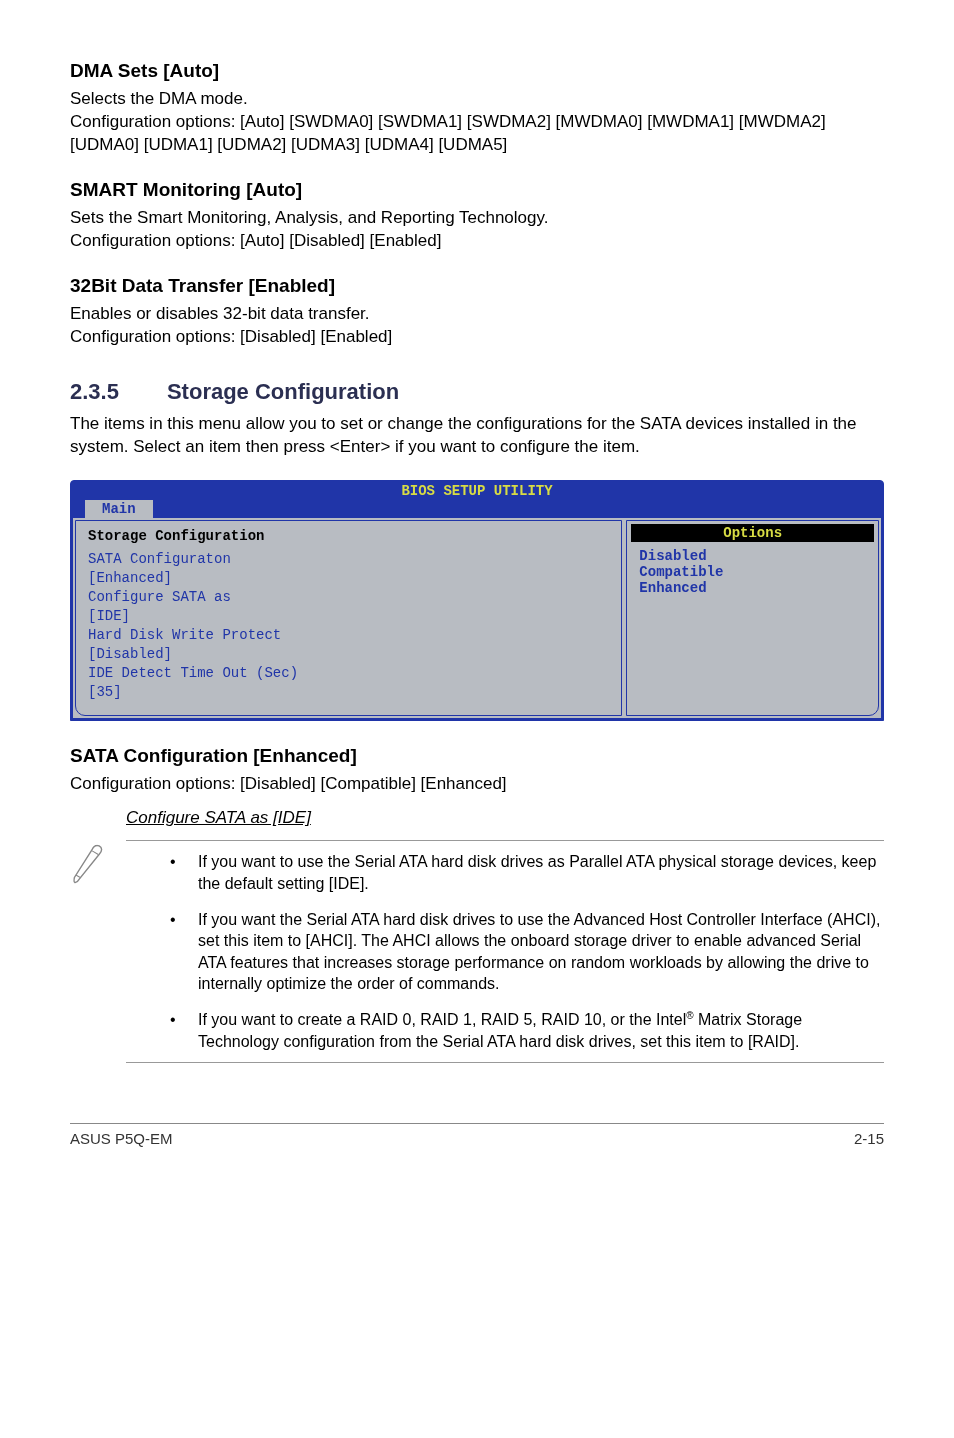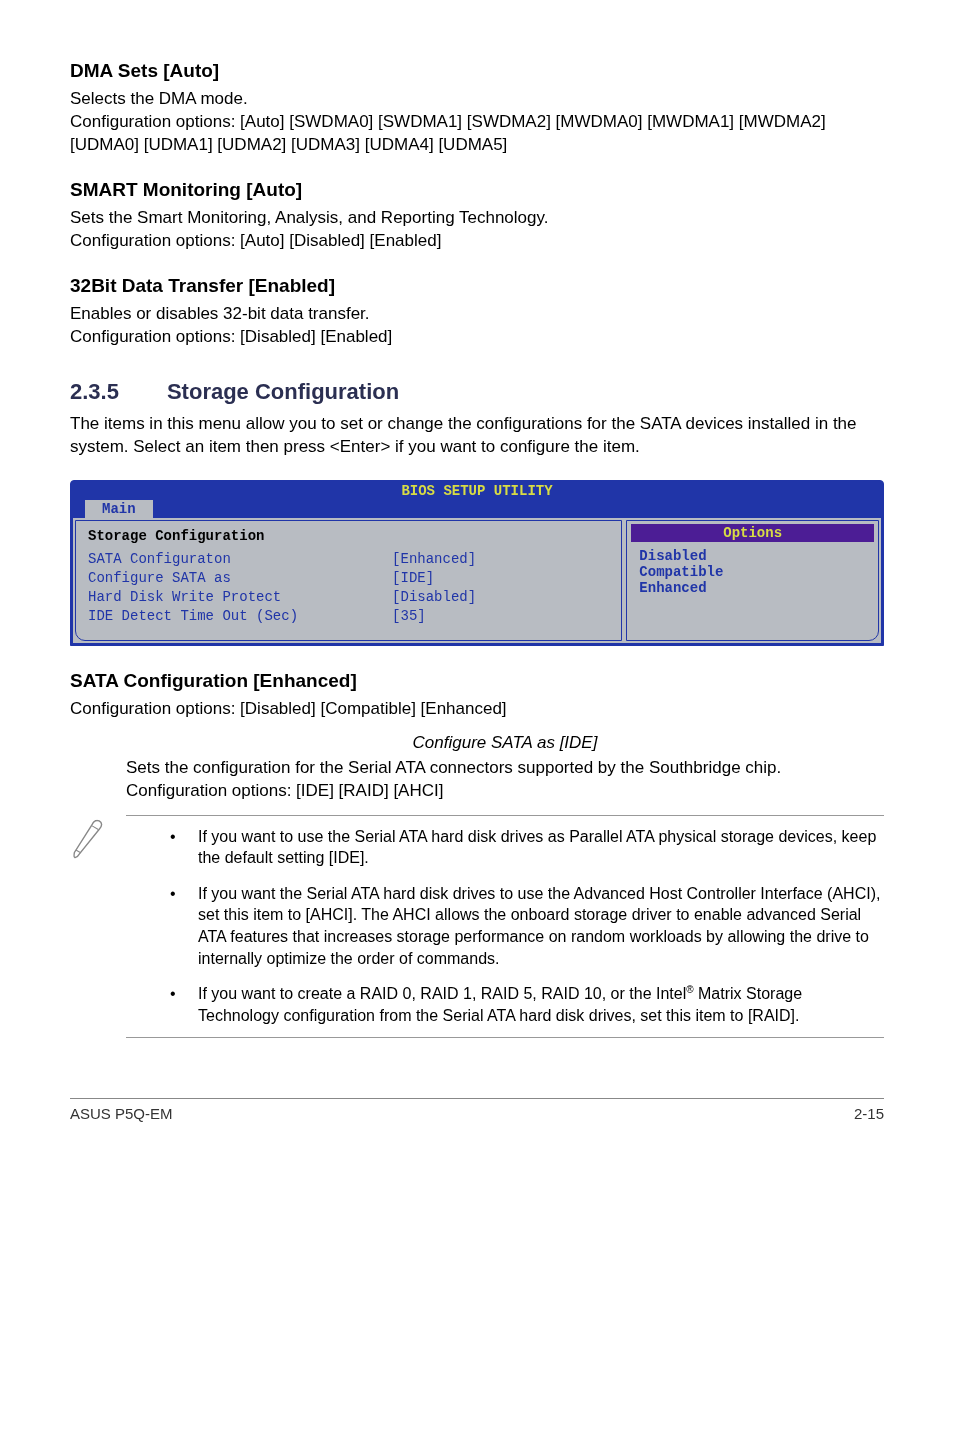"Options" .bios-right .opthead { background: #4c1d95 -> #000000 }
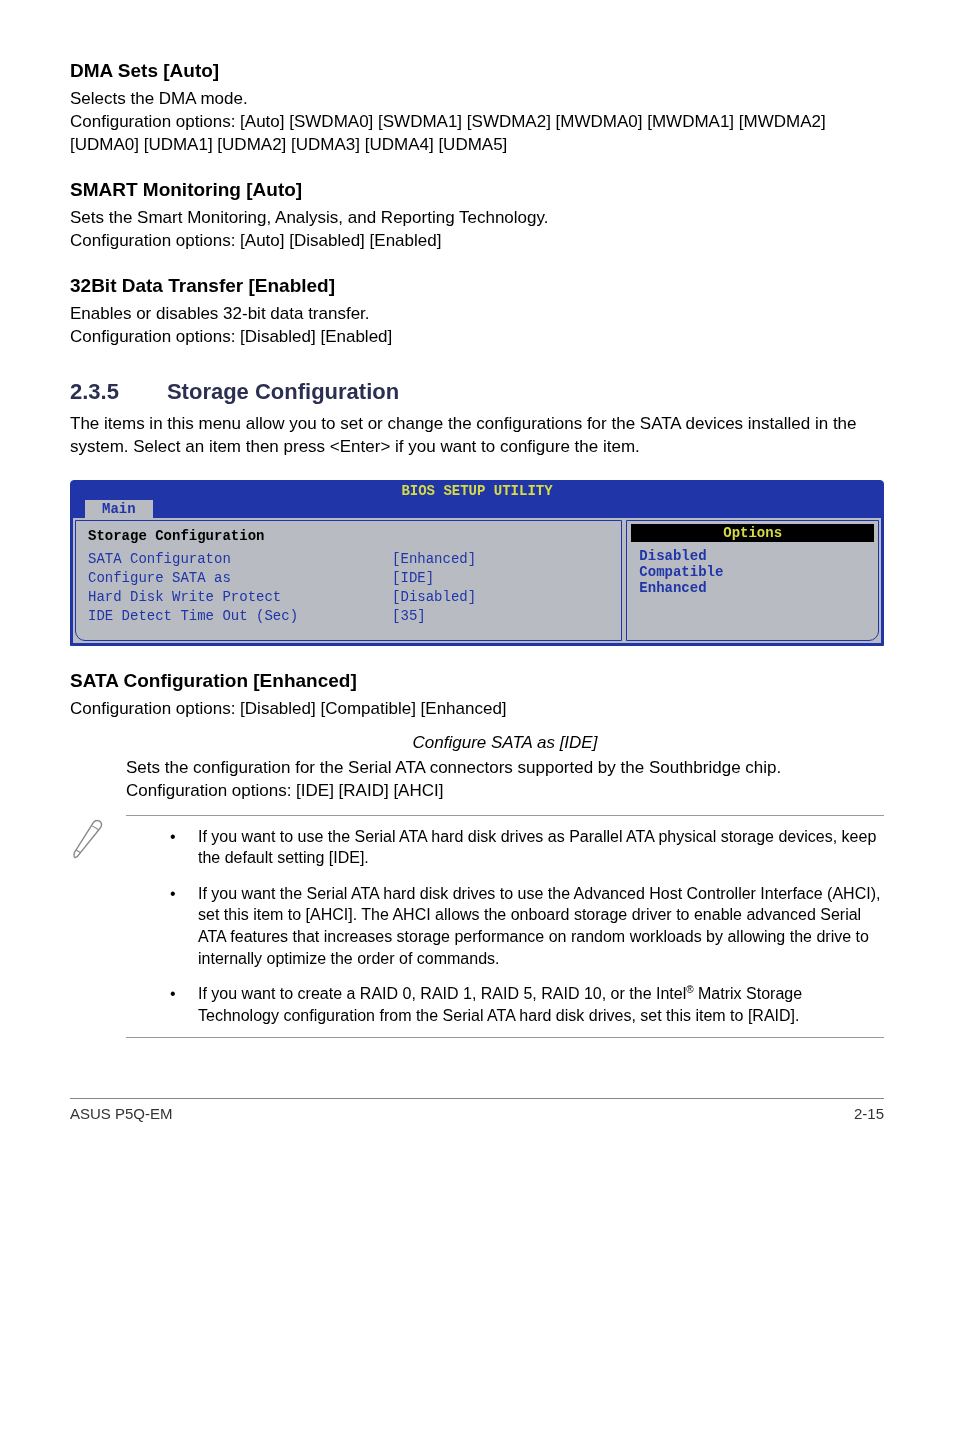"SATA Configuraton" .bios-row { flex-direction: none -> column }
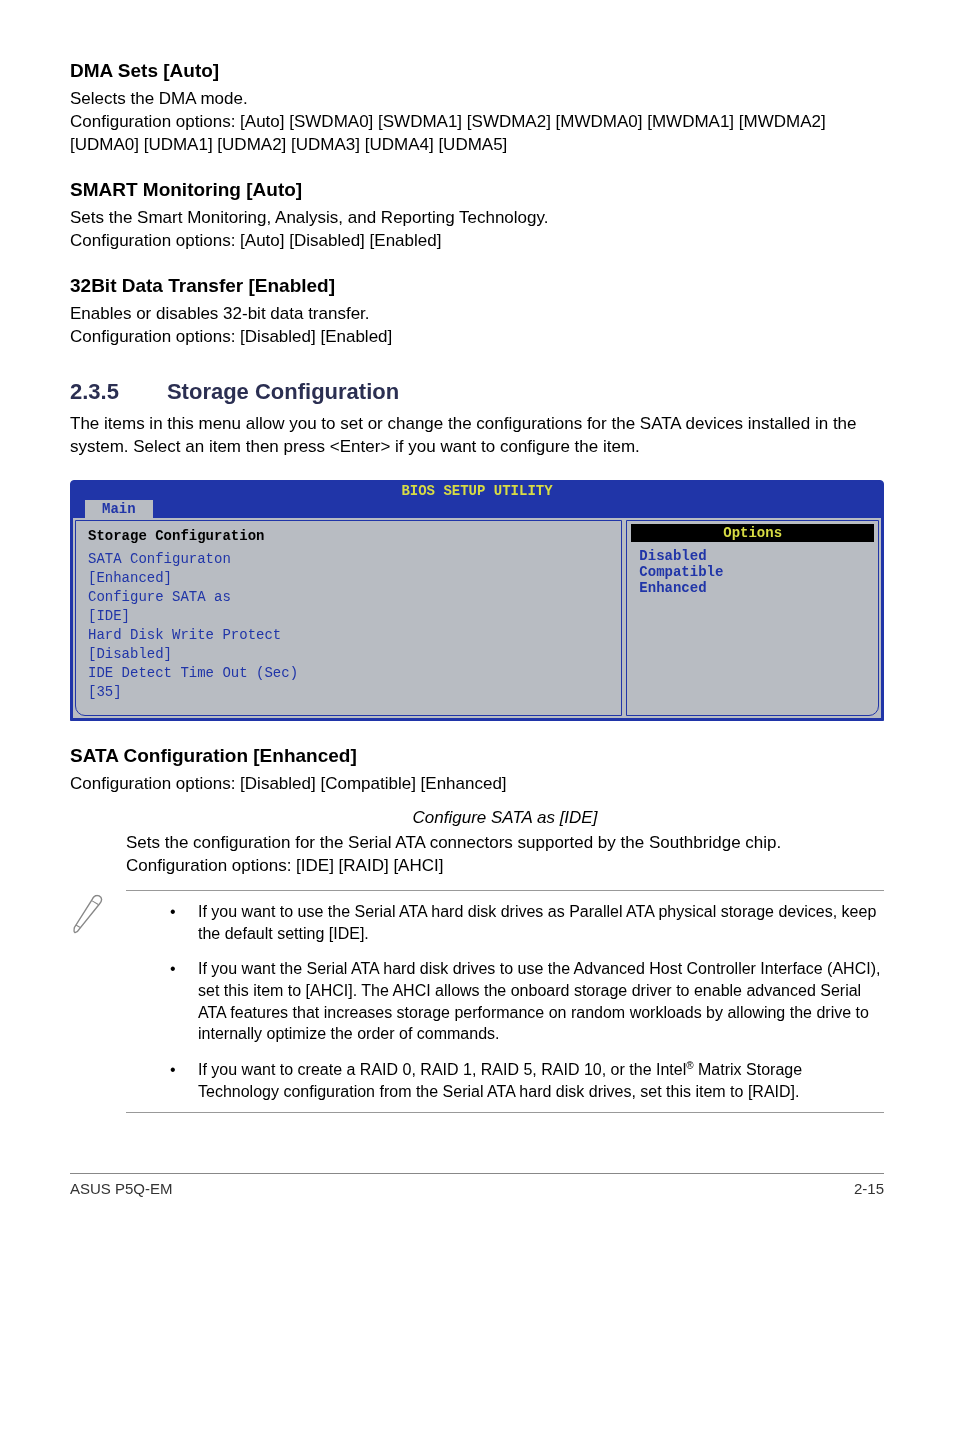"Configure SATA as [IDE]" .subhead-underline { text-align: center -> none; text-decoration: none -> underline }
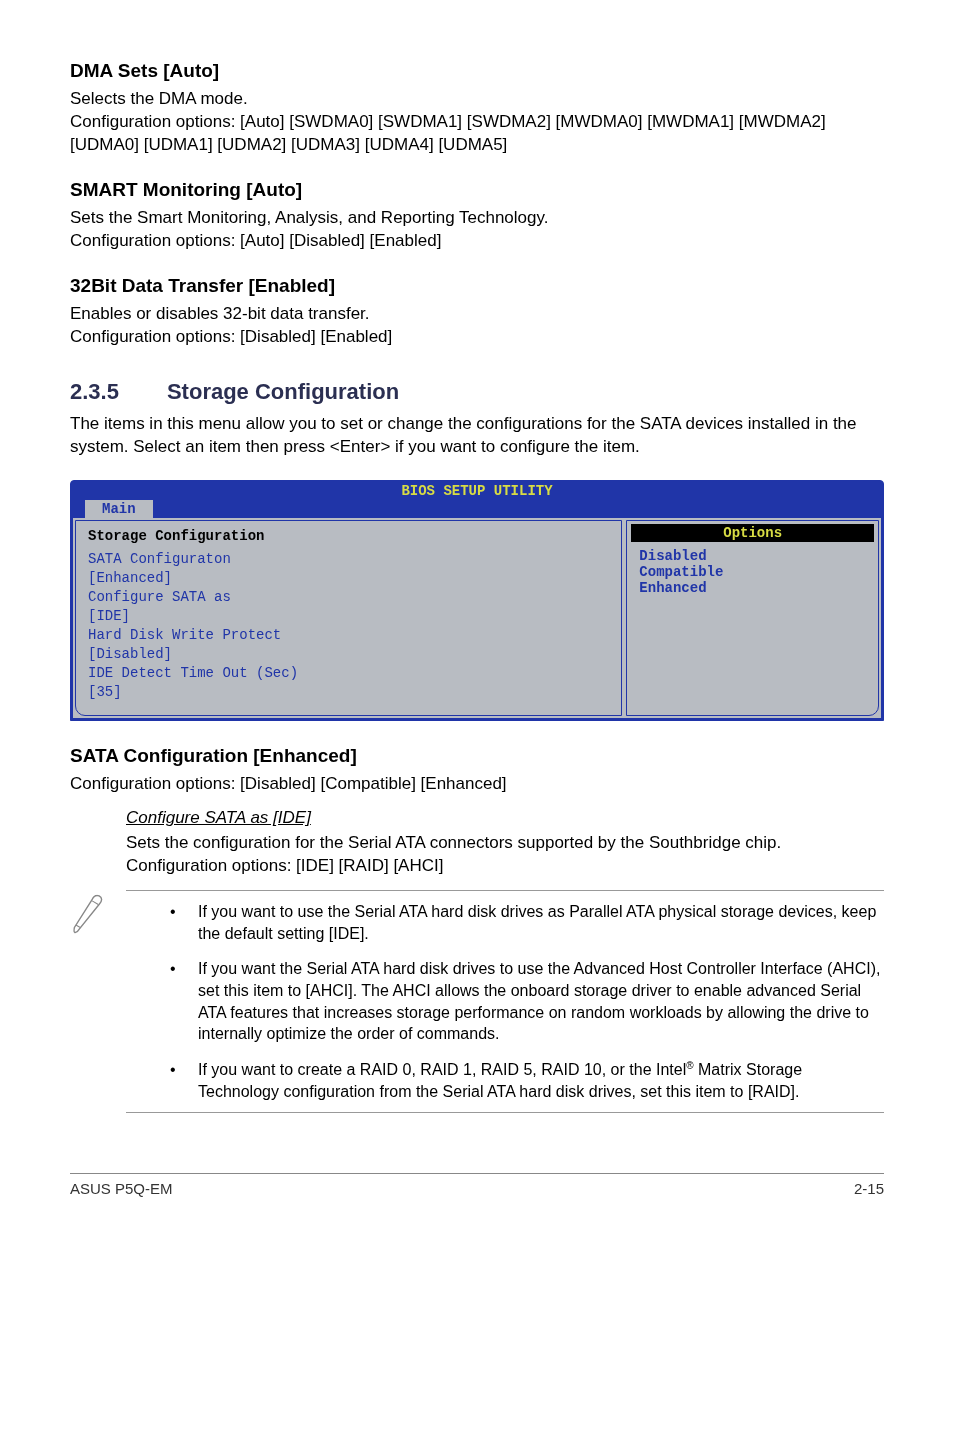"Sets the configuration for the" div.body-text { html: <div>Sets the configuration for the Serial ATA connectors supported by the Southbridge chip. Configuration options: [IDE] [RAID] [AHCI]</div> -> none }
